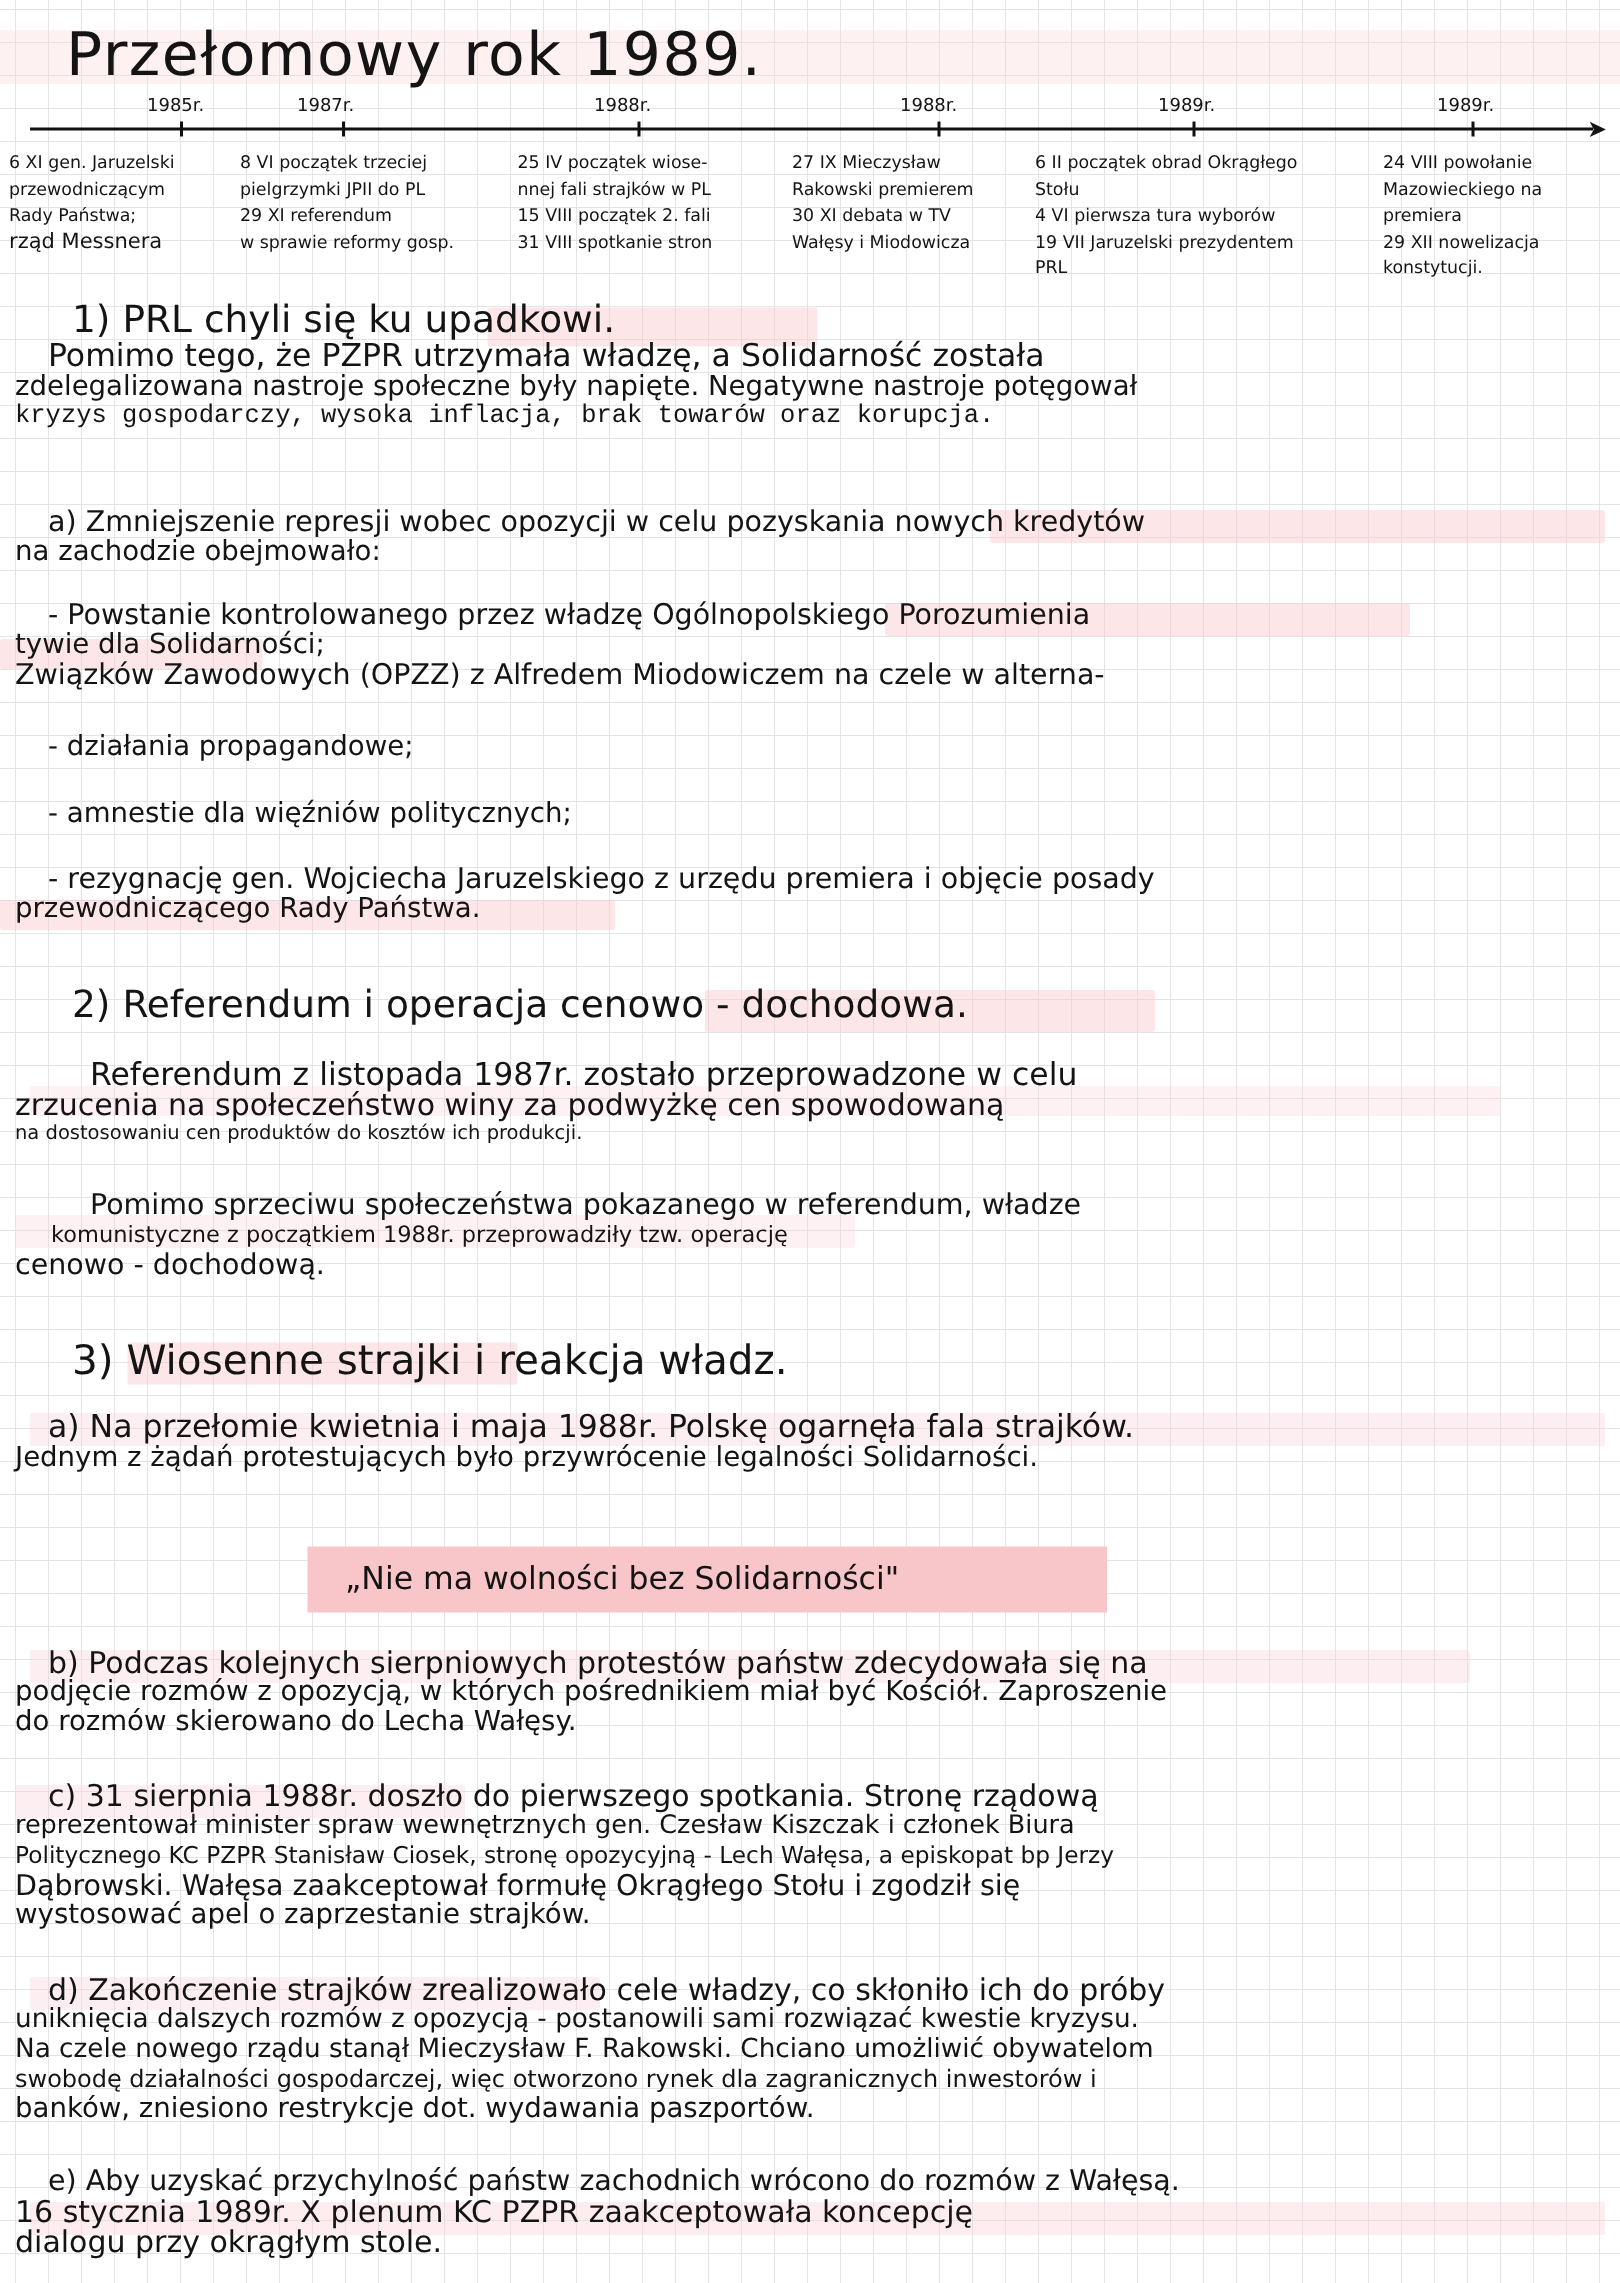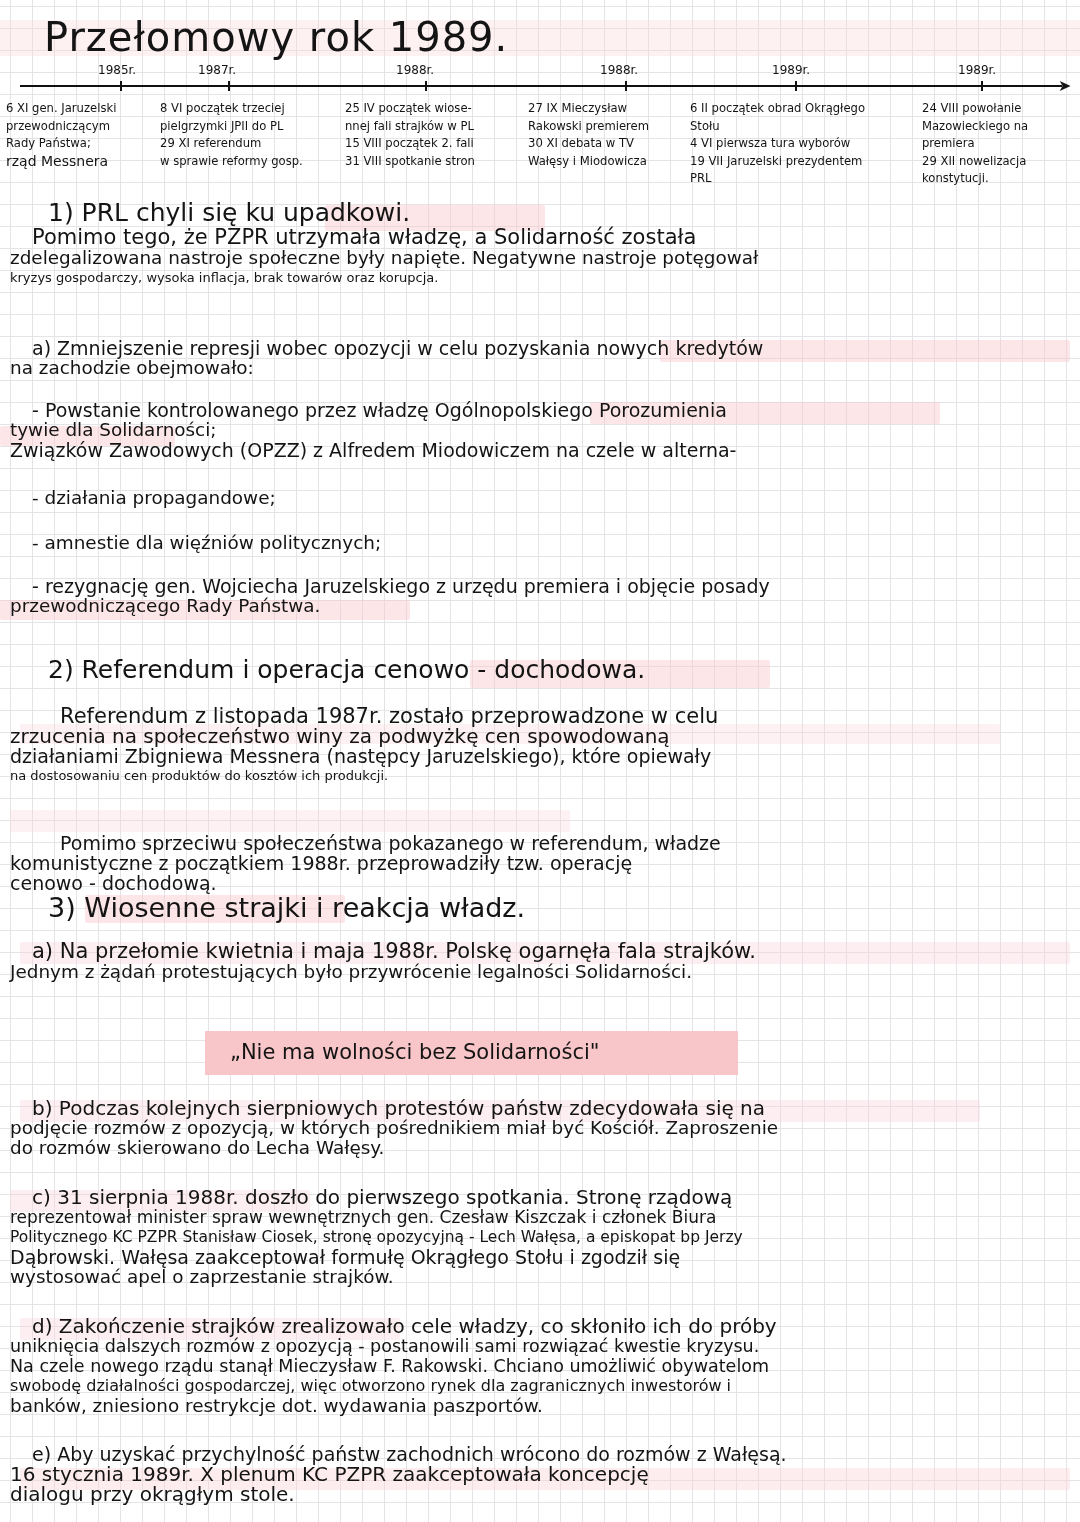"kryzys gospodarczy, wysoka inflacja," div { font-family: none -> Liberation Mono, monospace; font-size: 13px -> 17px }
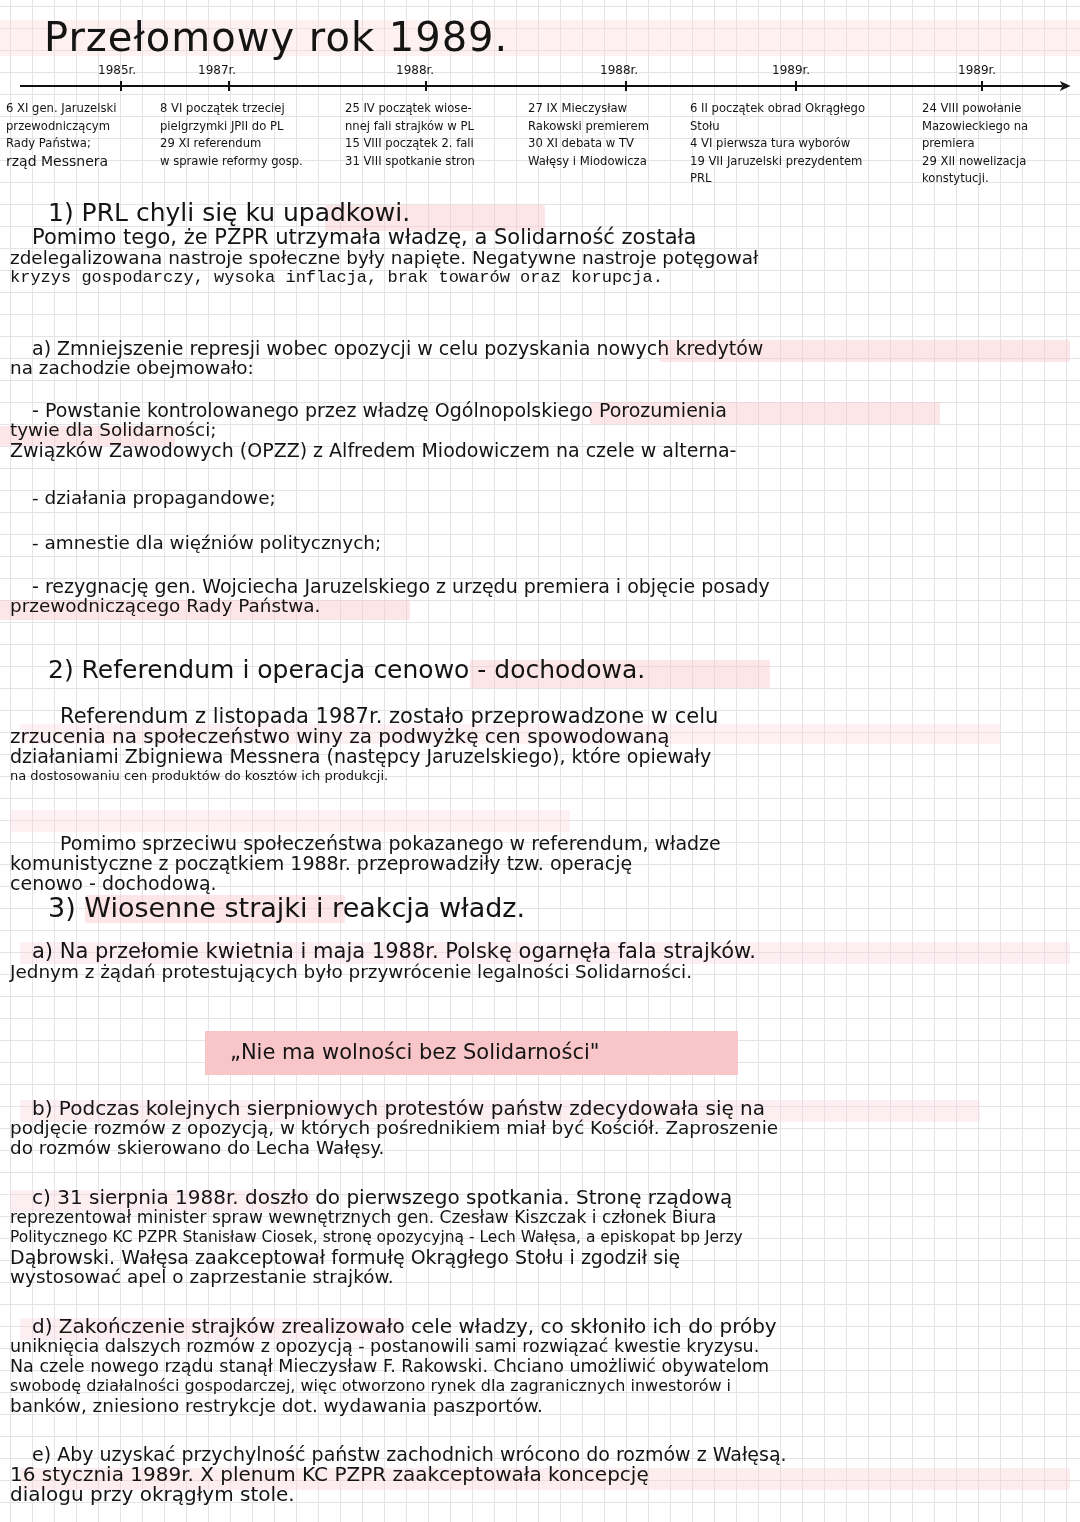"działaniami Zbigniewa Messnera (następcy" div { html: <div>działaniami Zbigniewa Messnera (następcy Jaruzelskiego), które opiewały</div> -> none }
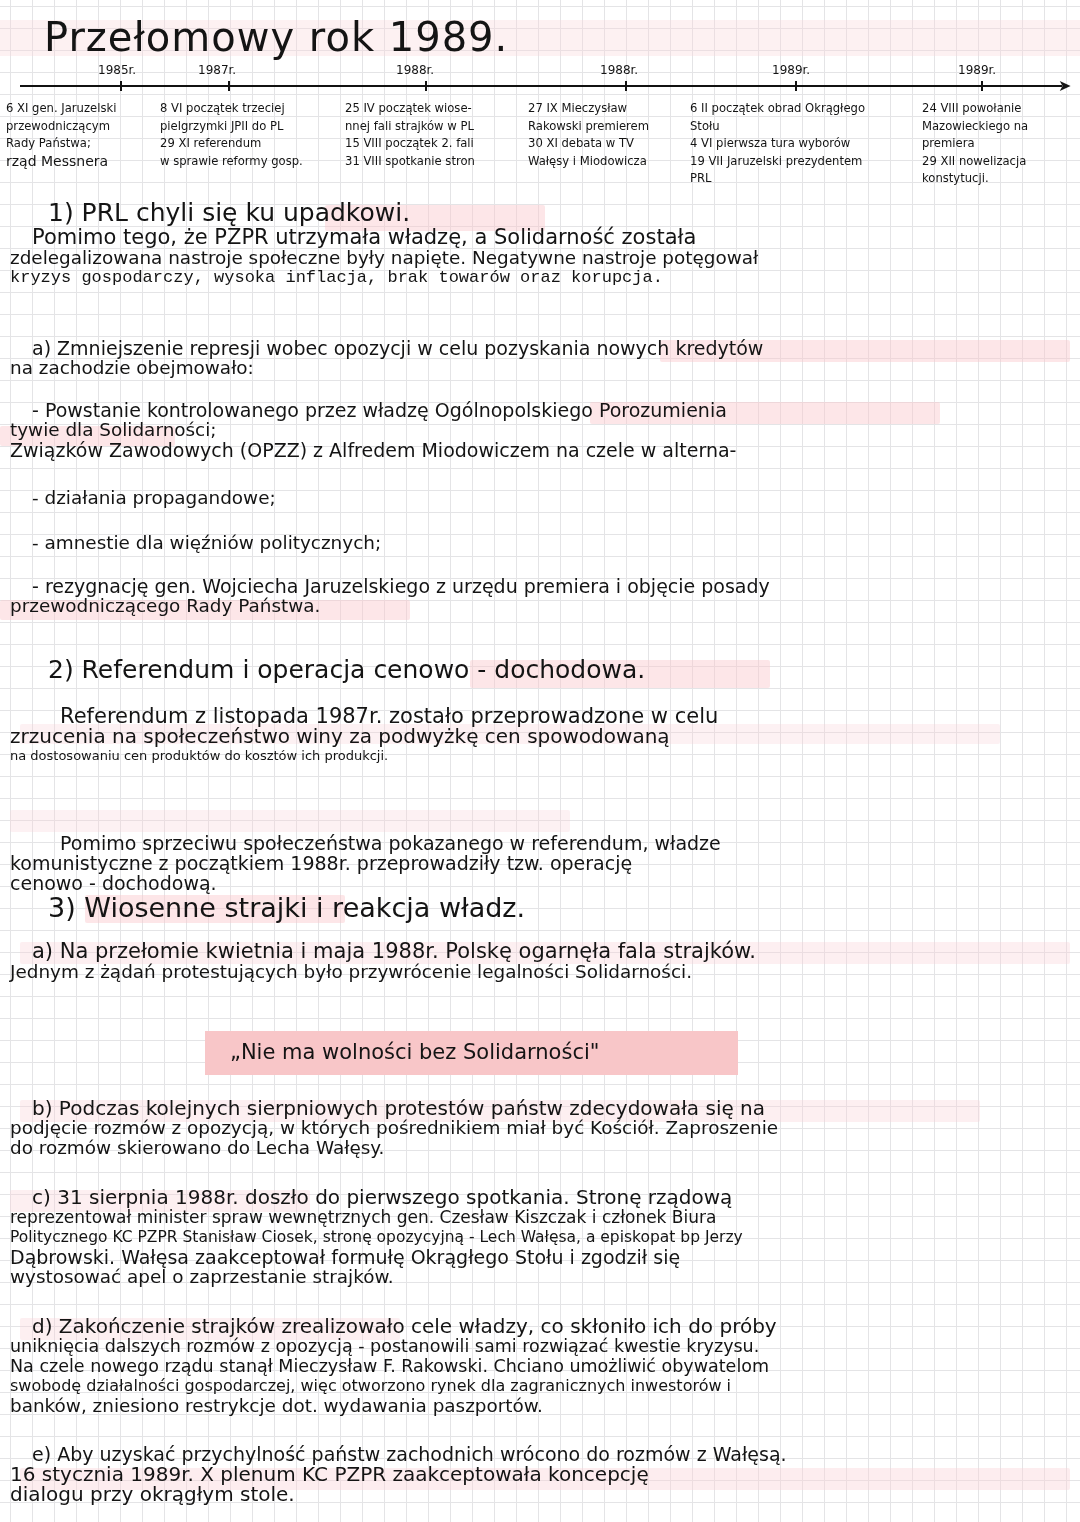"Pomimo sprzeciwu społeczeństwa" div { margin-top: 40px -> none }
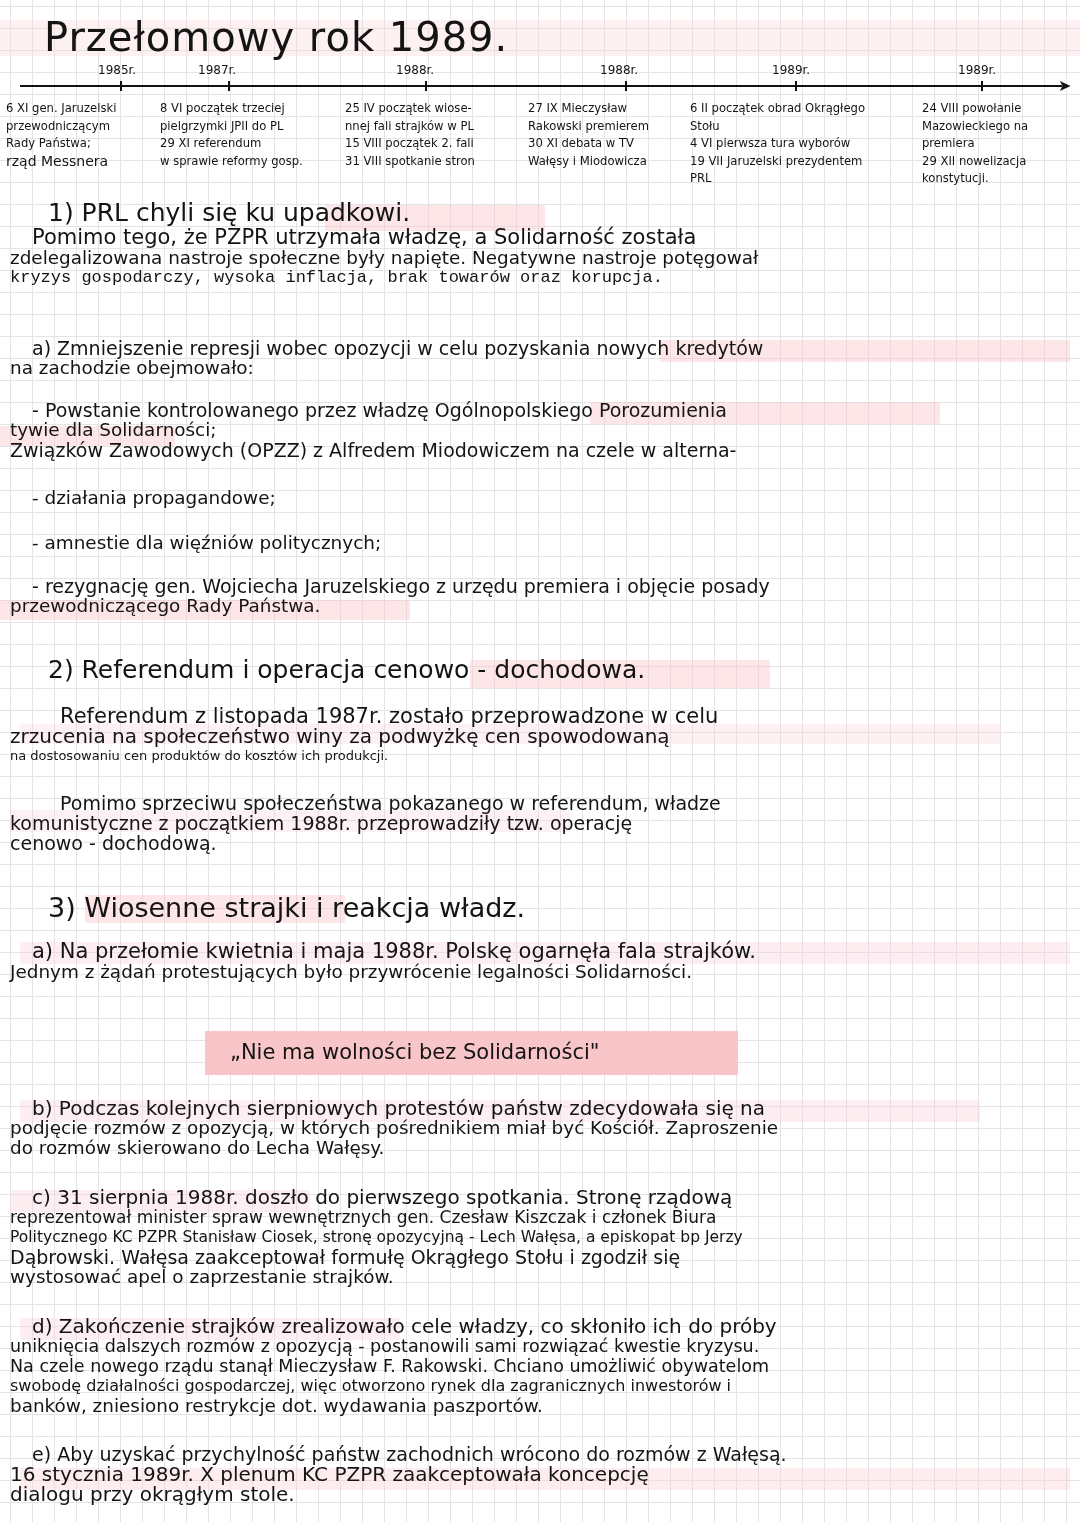"komunistyczne z początkiem 1988r." div { font-size: 19px -> 15px; margin-left: none -> 24px }
